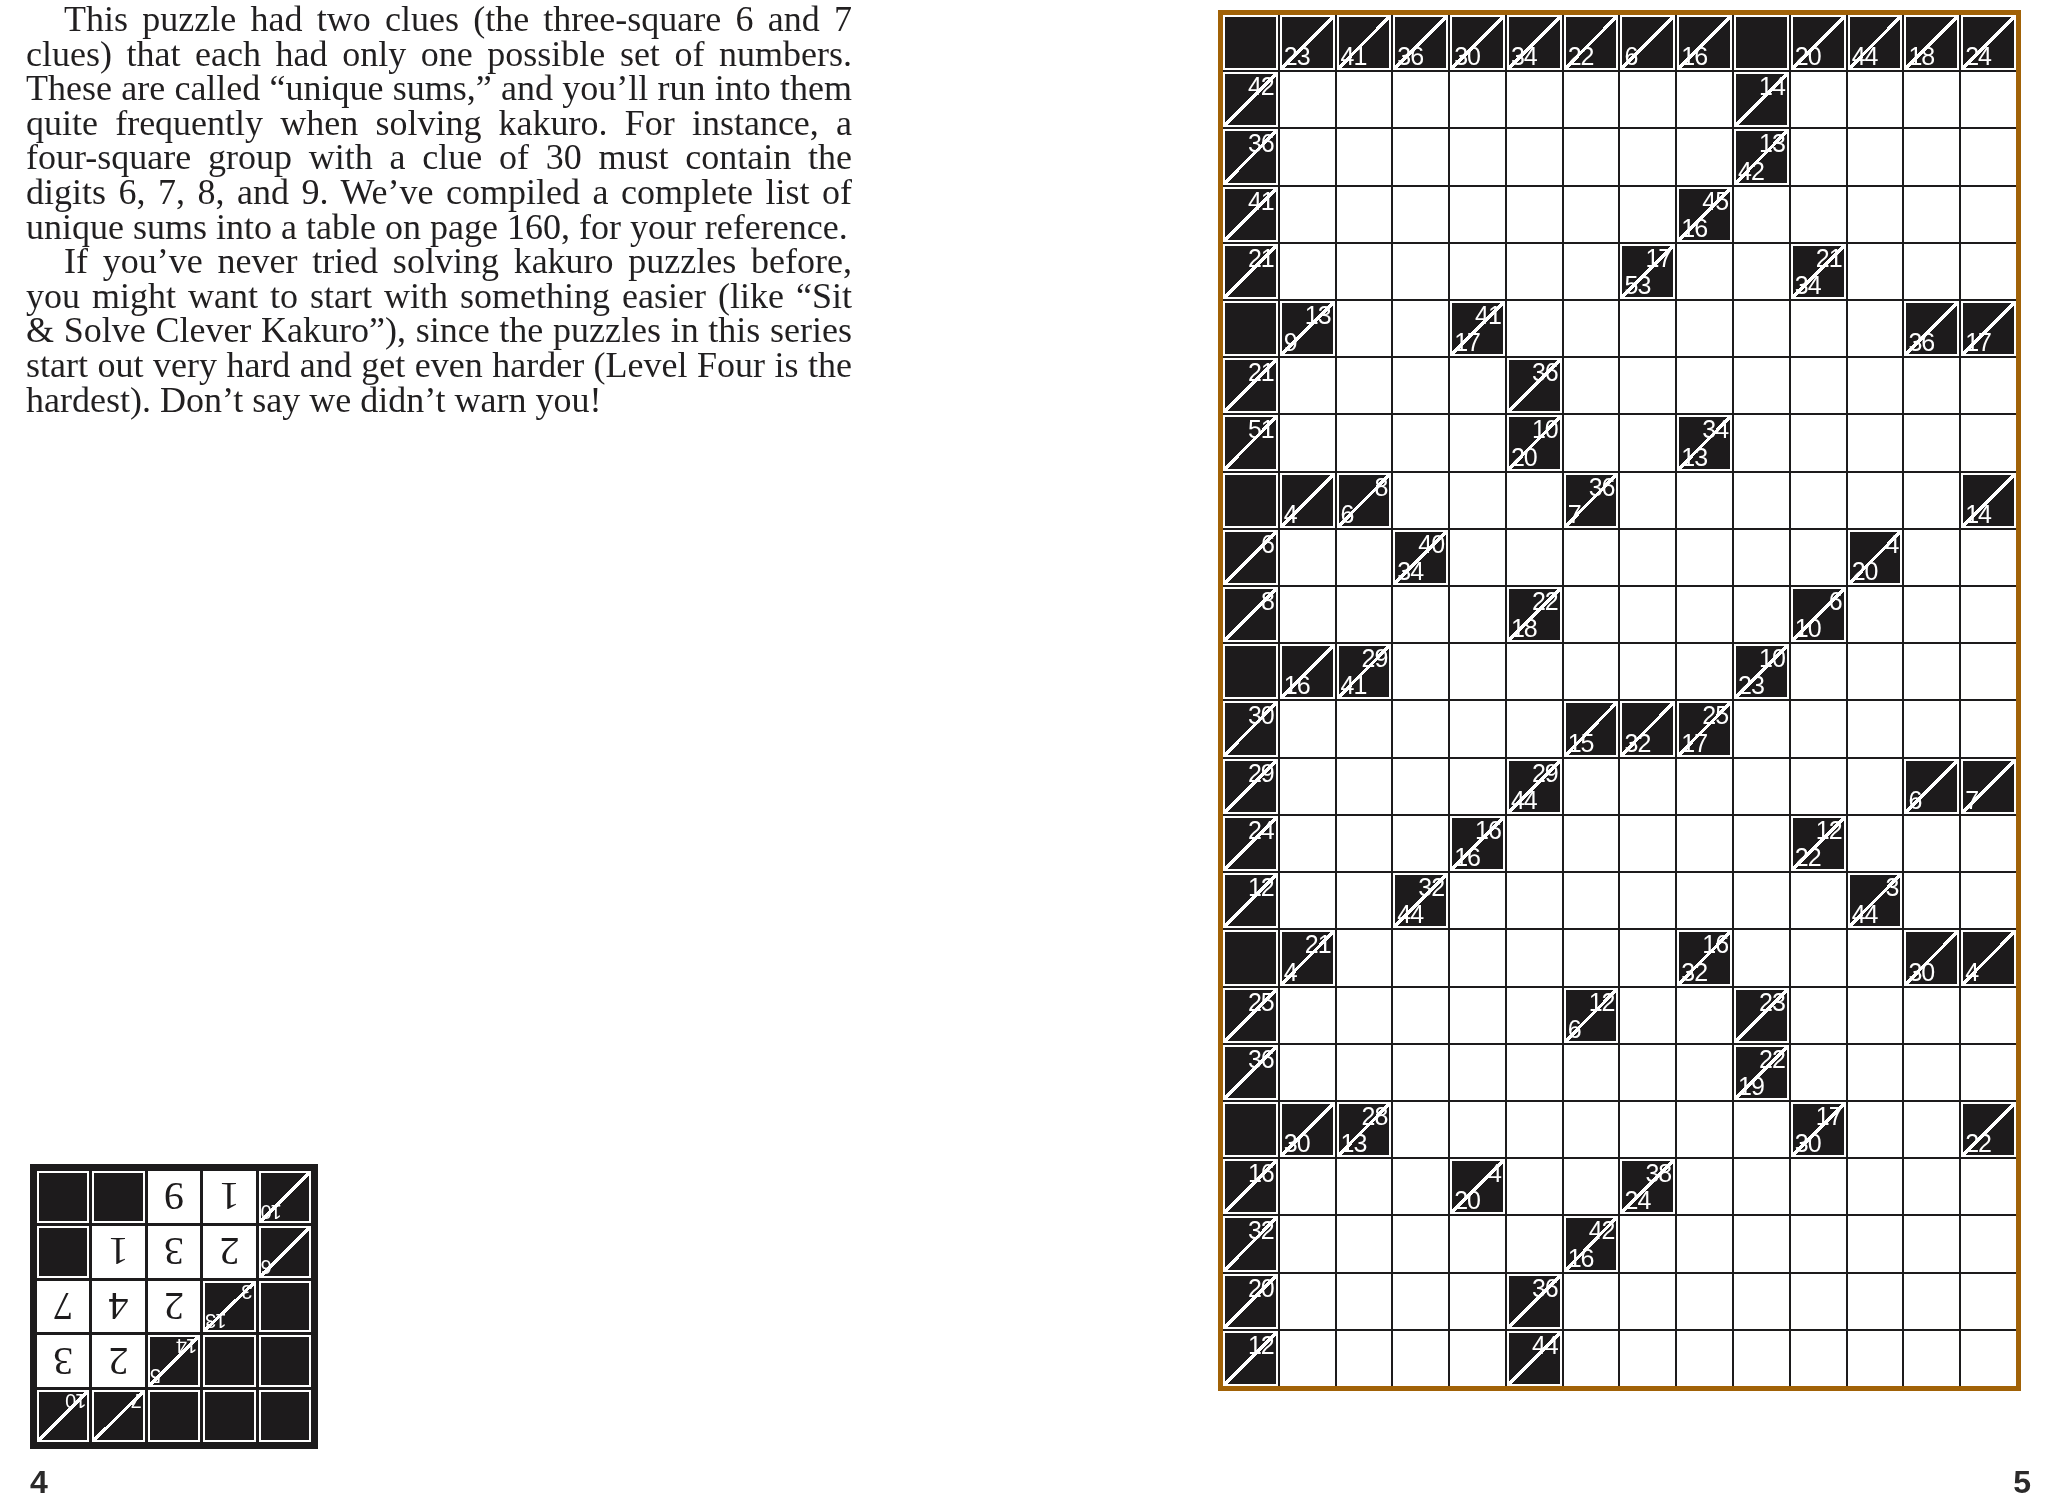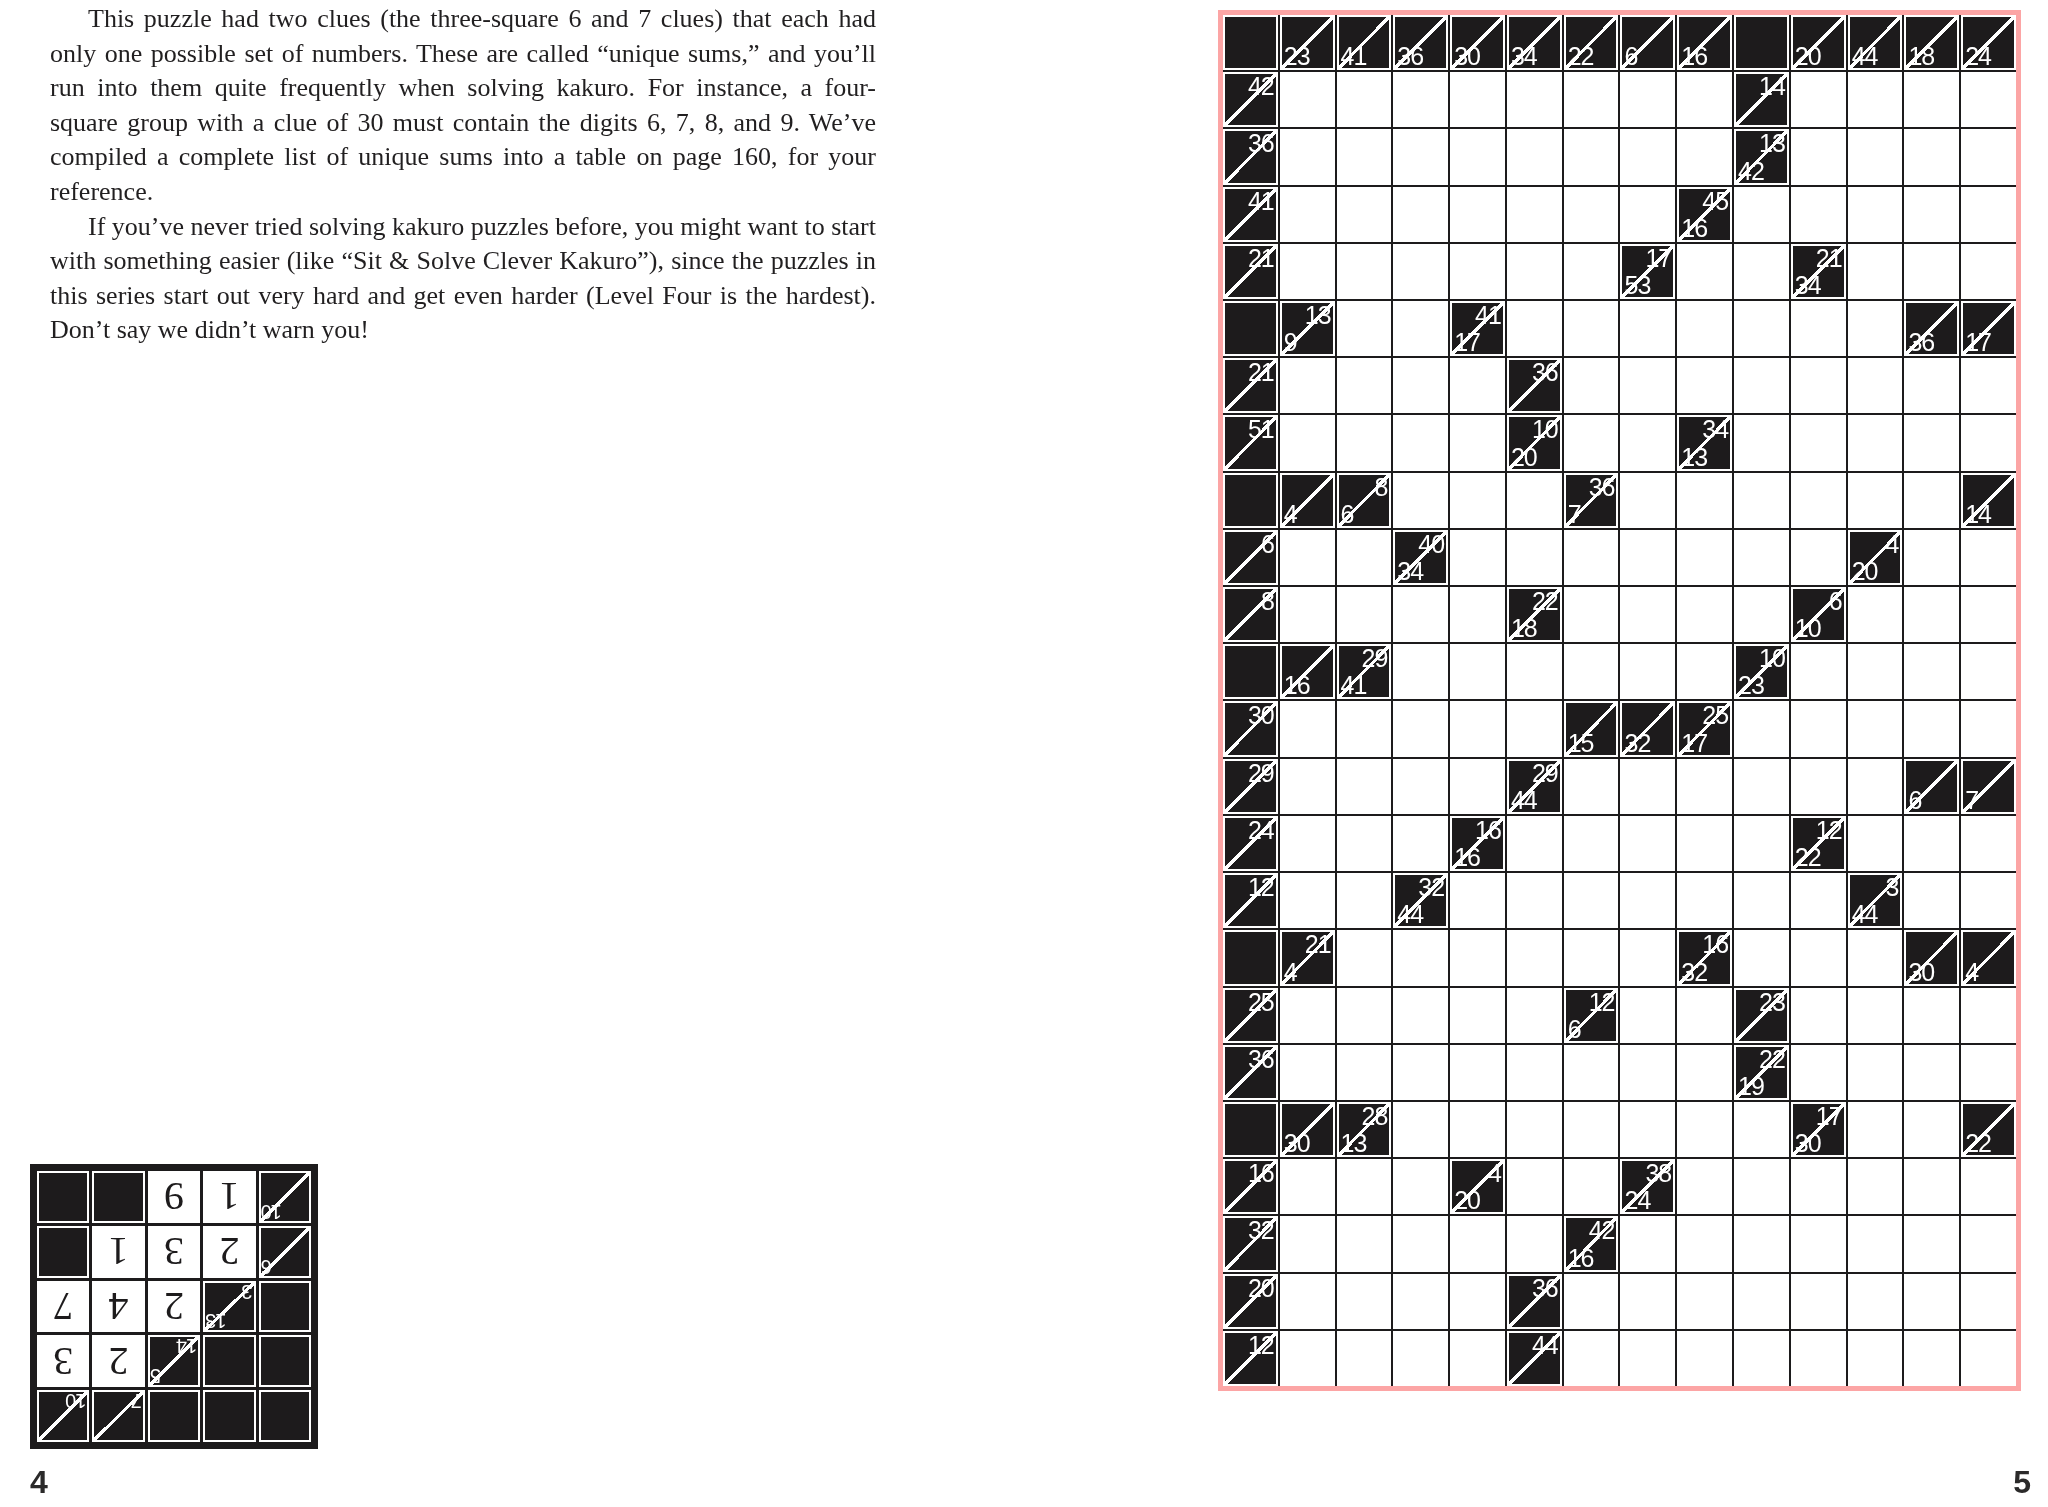"This puzzle had two clues" .text-block { font-size: 26px -> 36px; margin-left: 24px -> none }
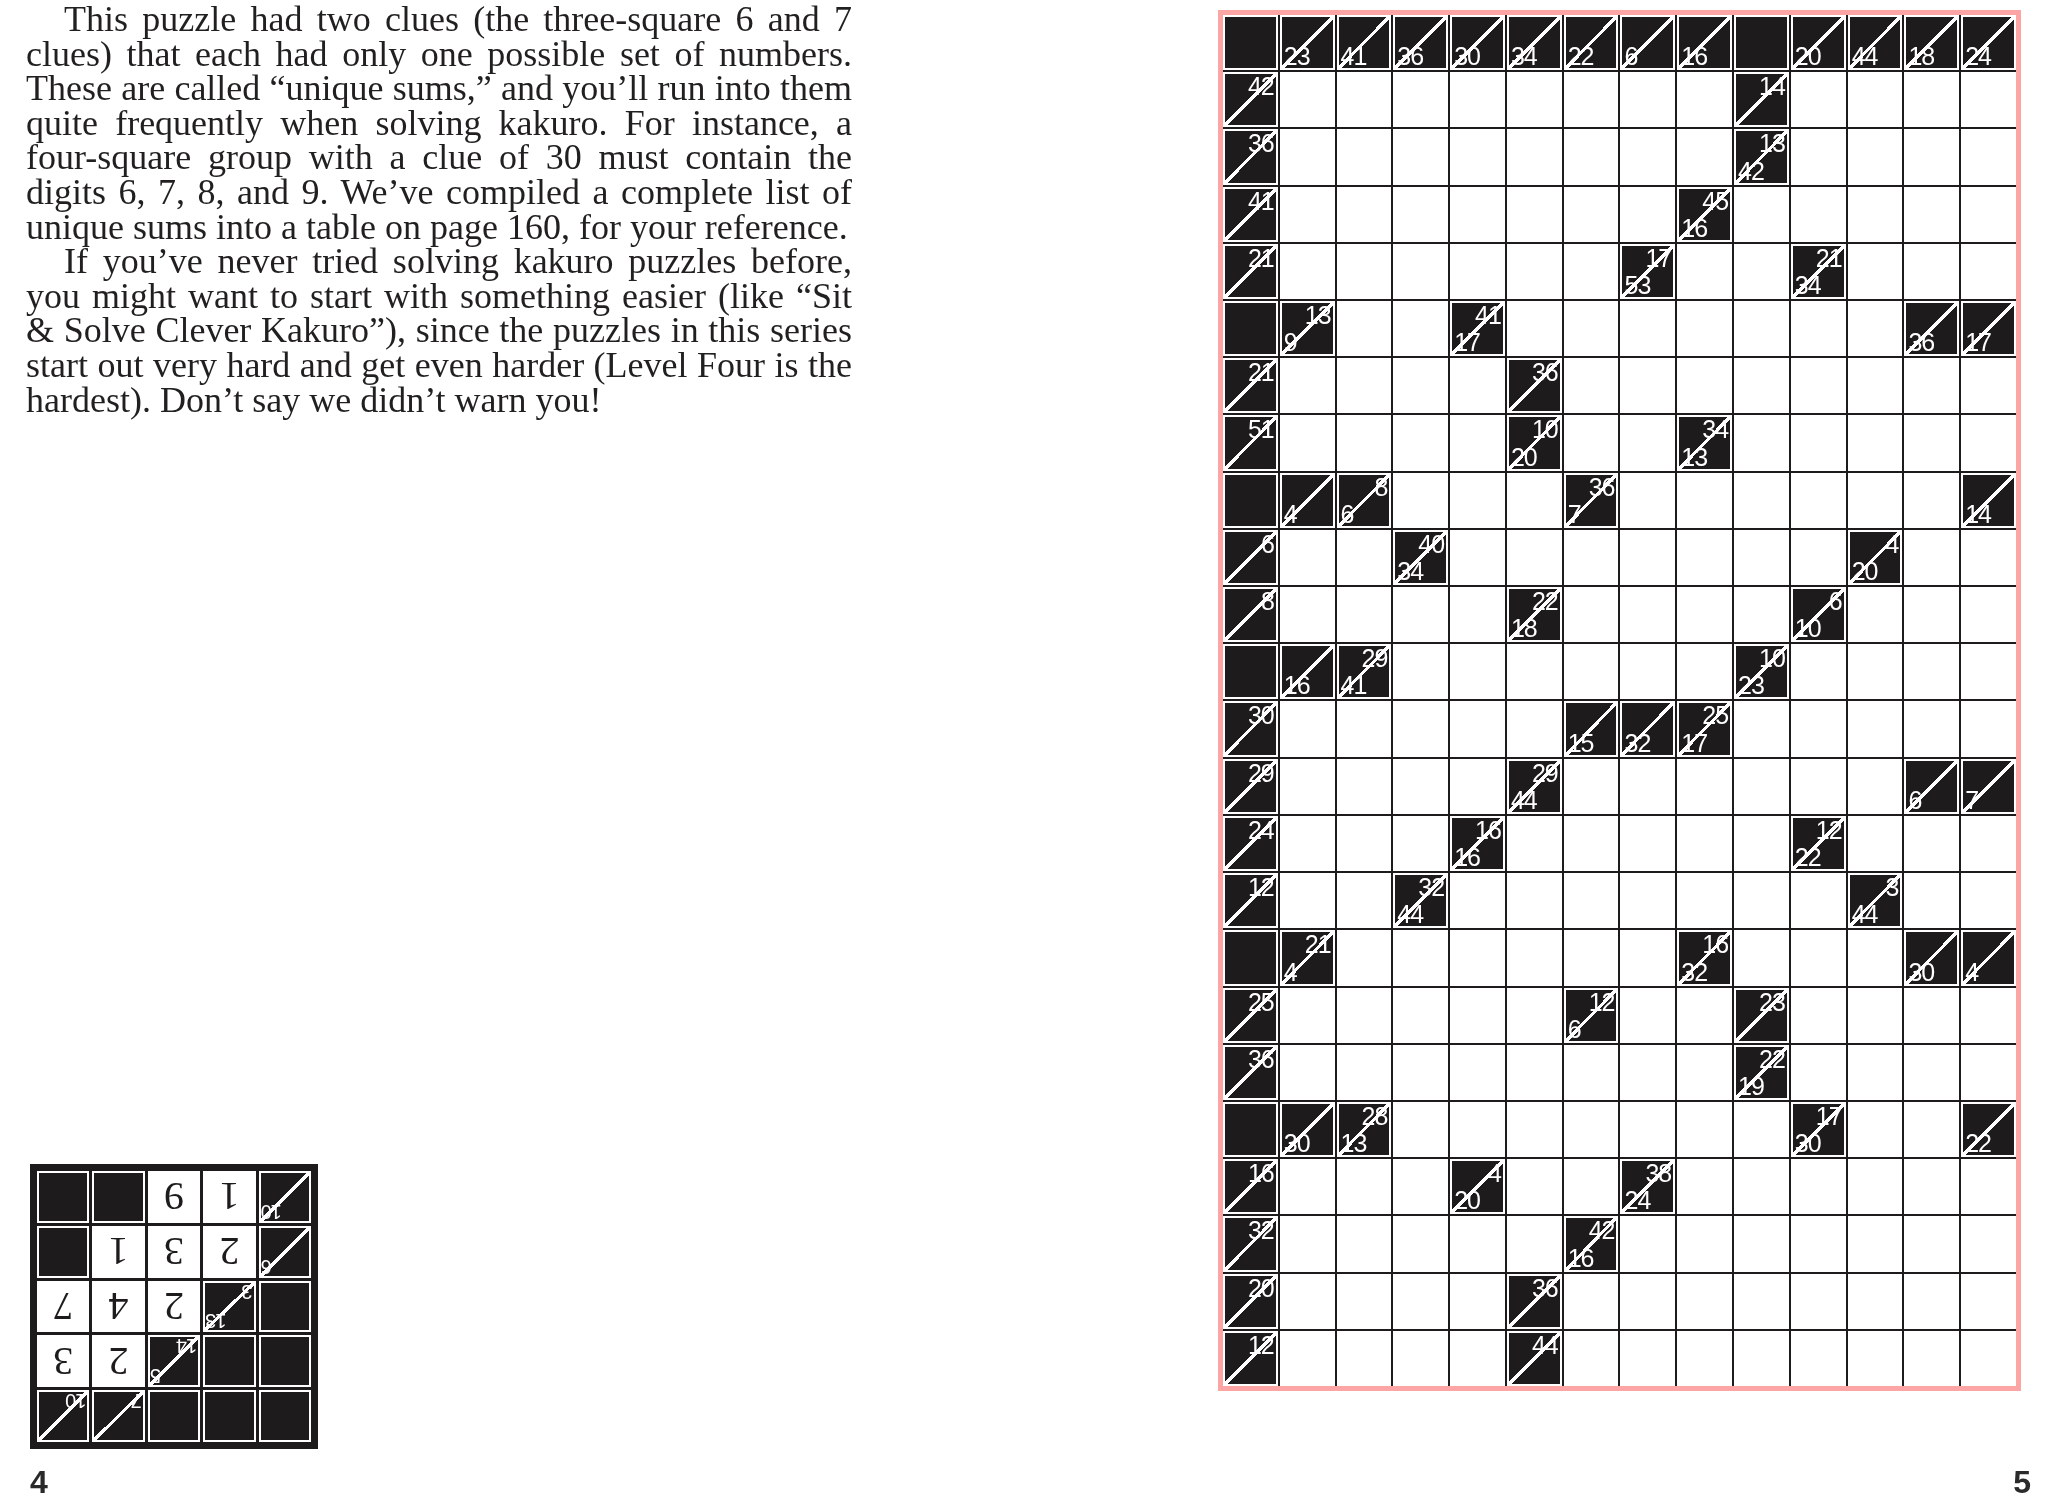"23" #puzzle-grid { border: 5px solid #fca5a5 -> 5px solid #a16207 }
